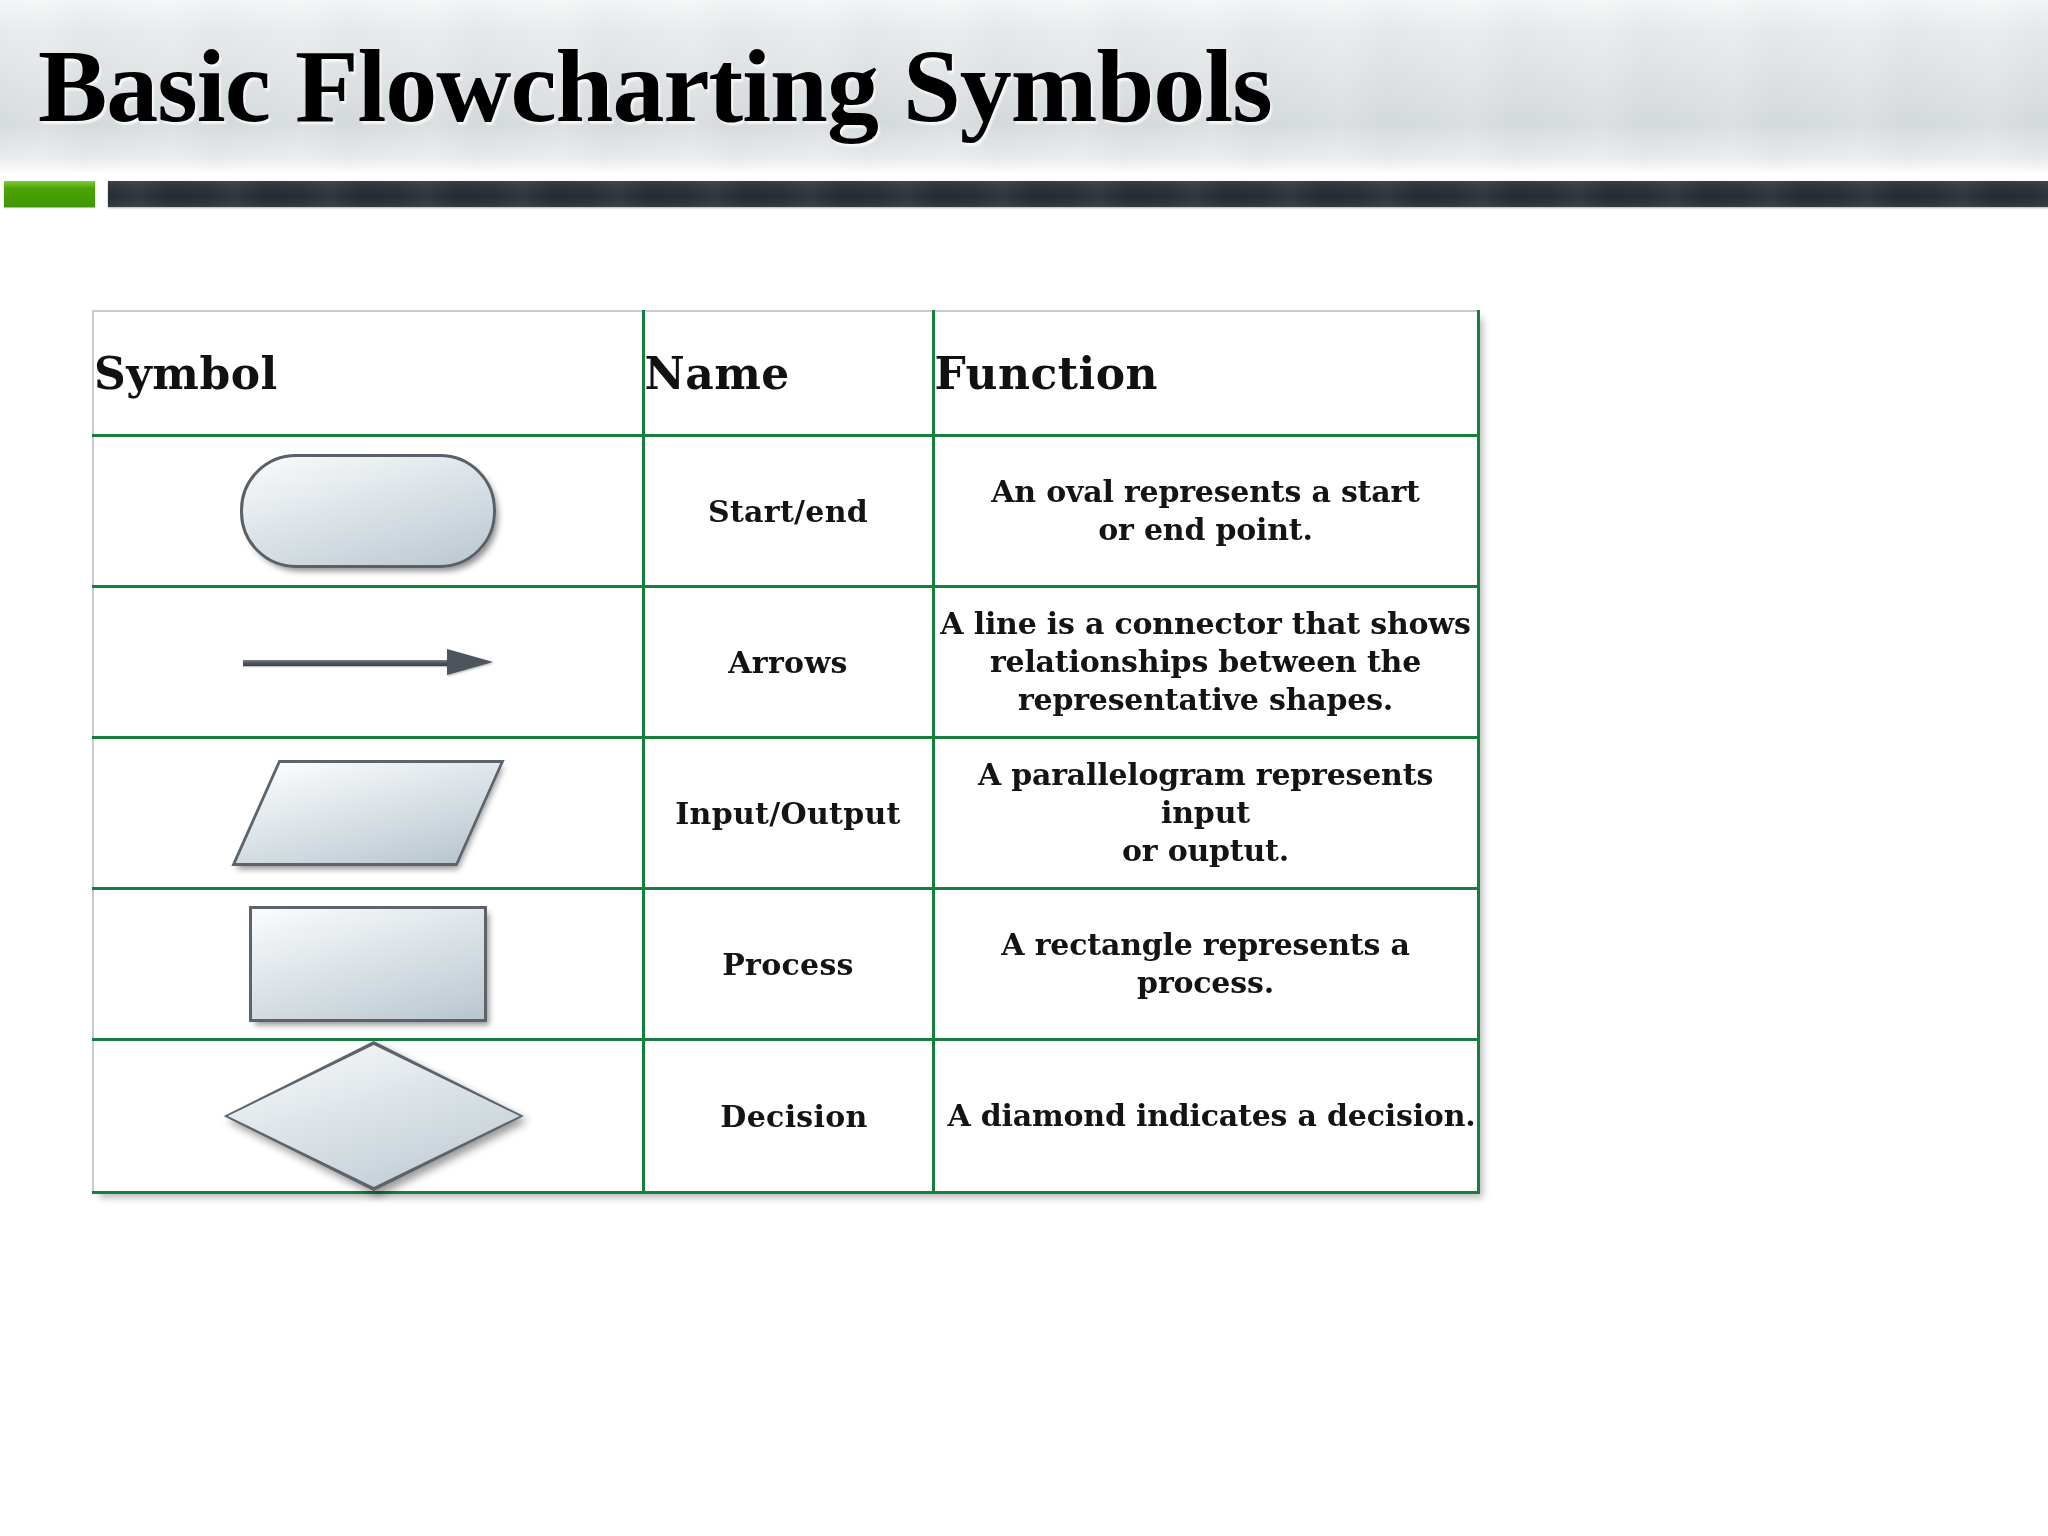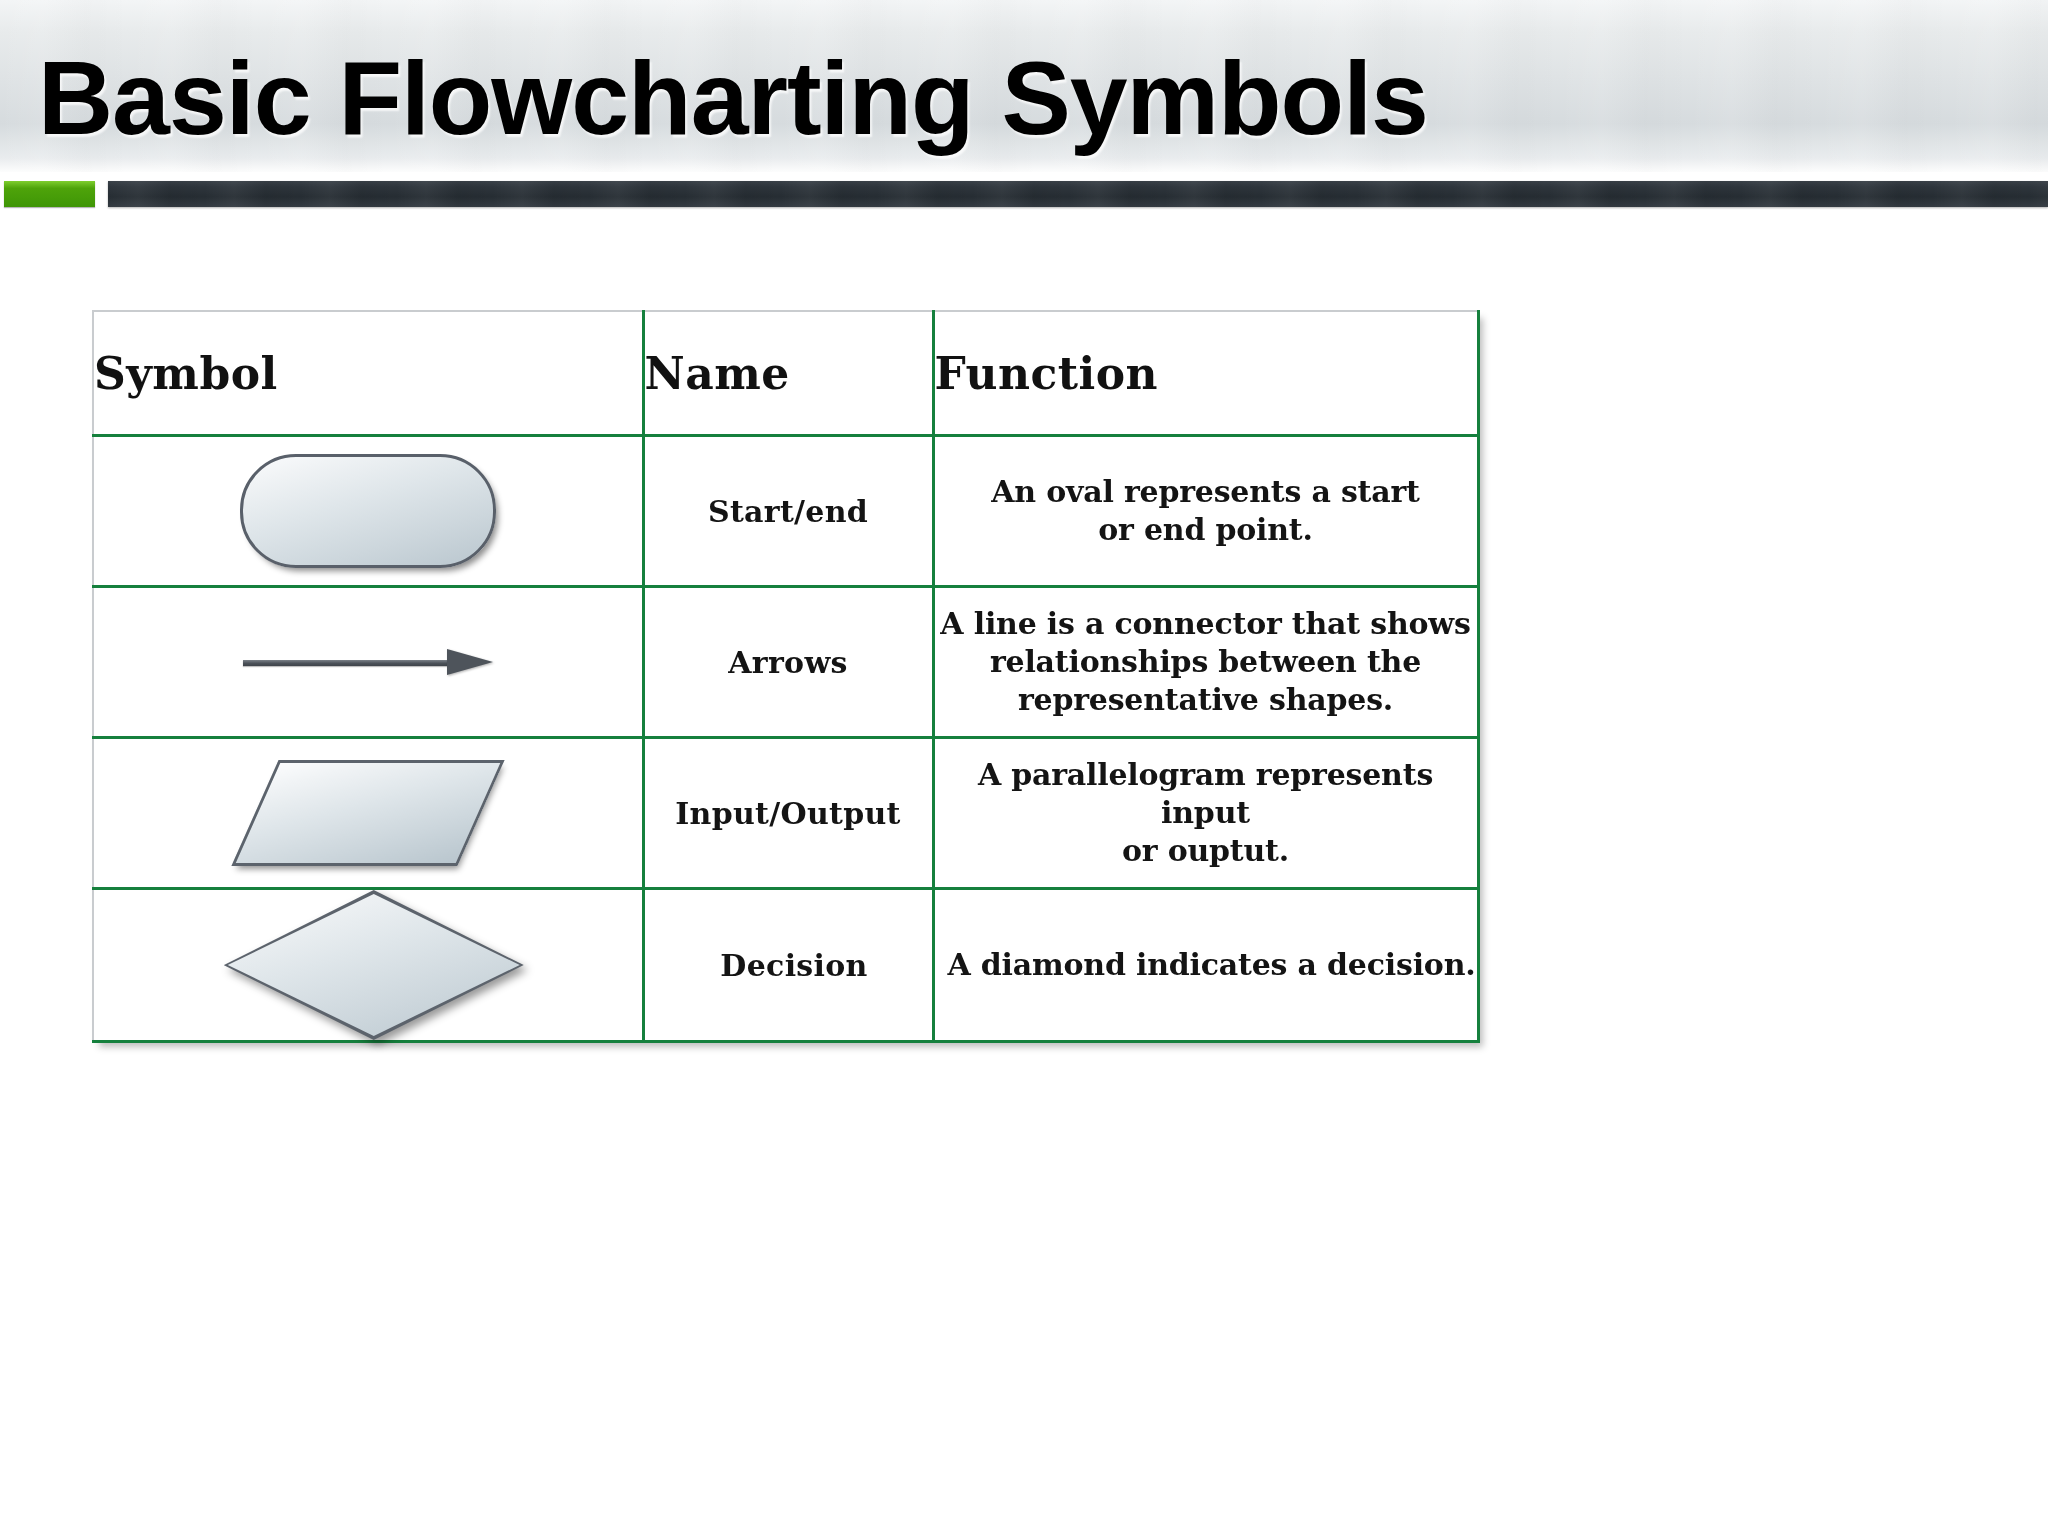"Basic Flowcharting Symbols" .slide-title { font-family: Liberation Sans, sans-serif -> Liberation Serif, serif; top: 46px -> 34px }
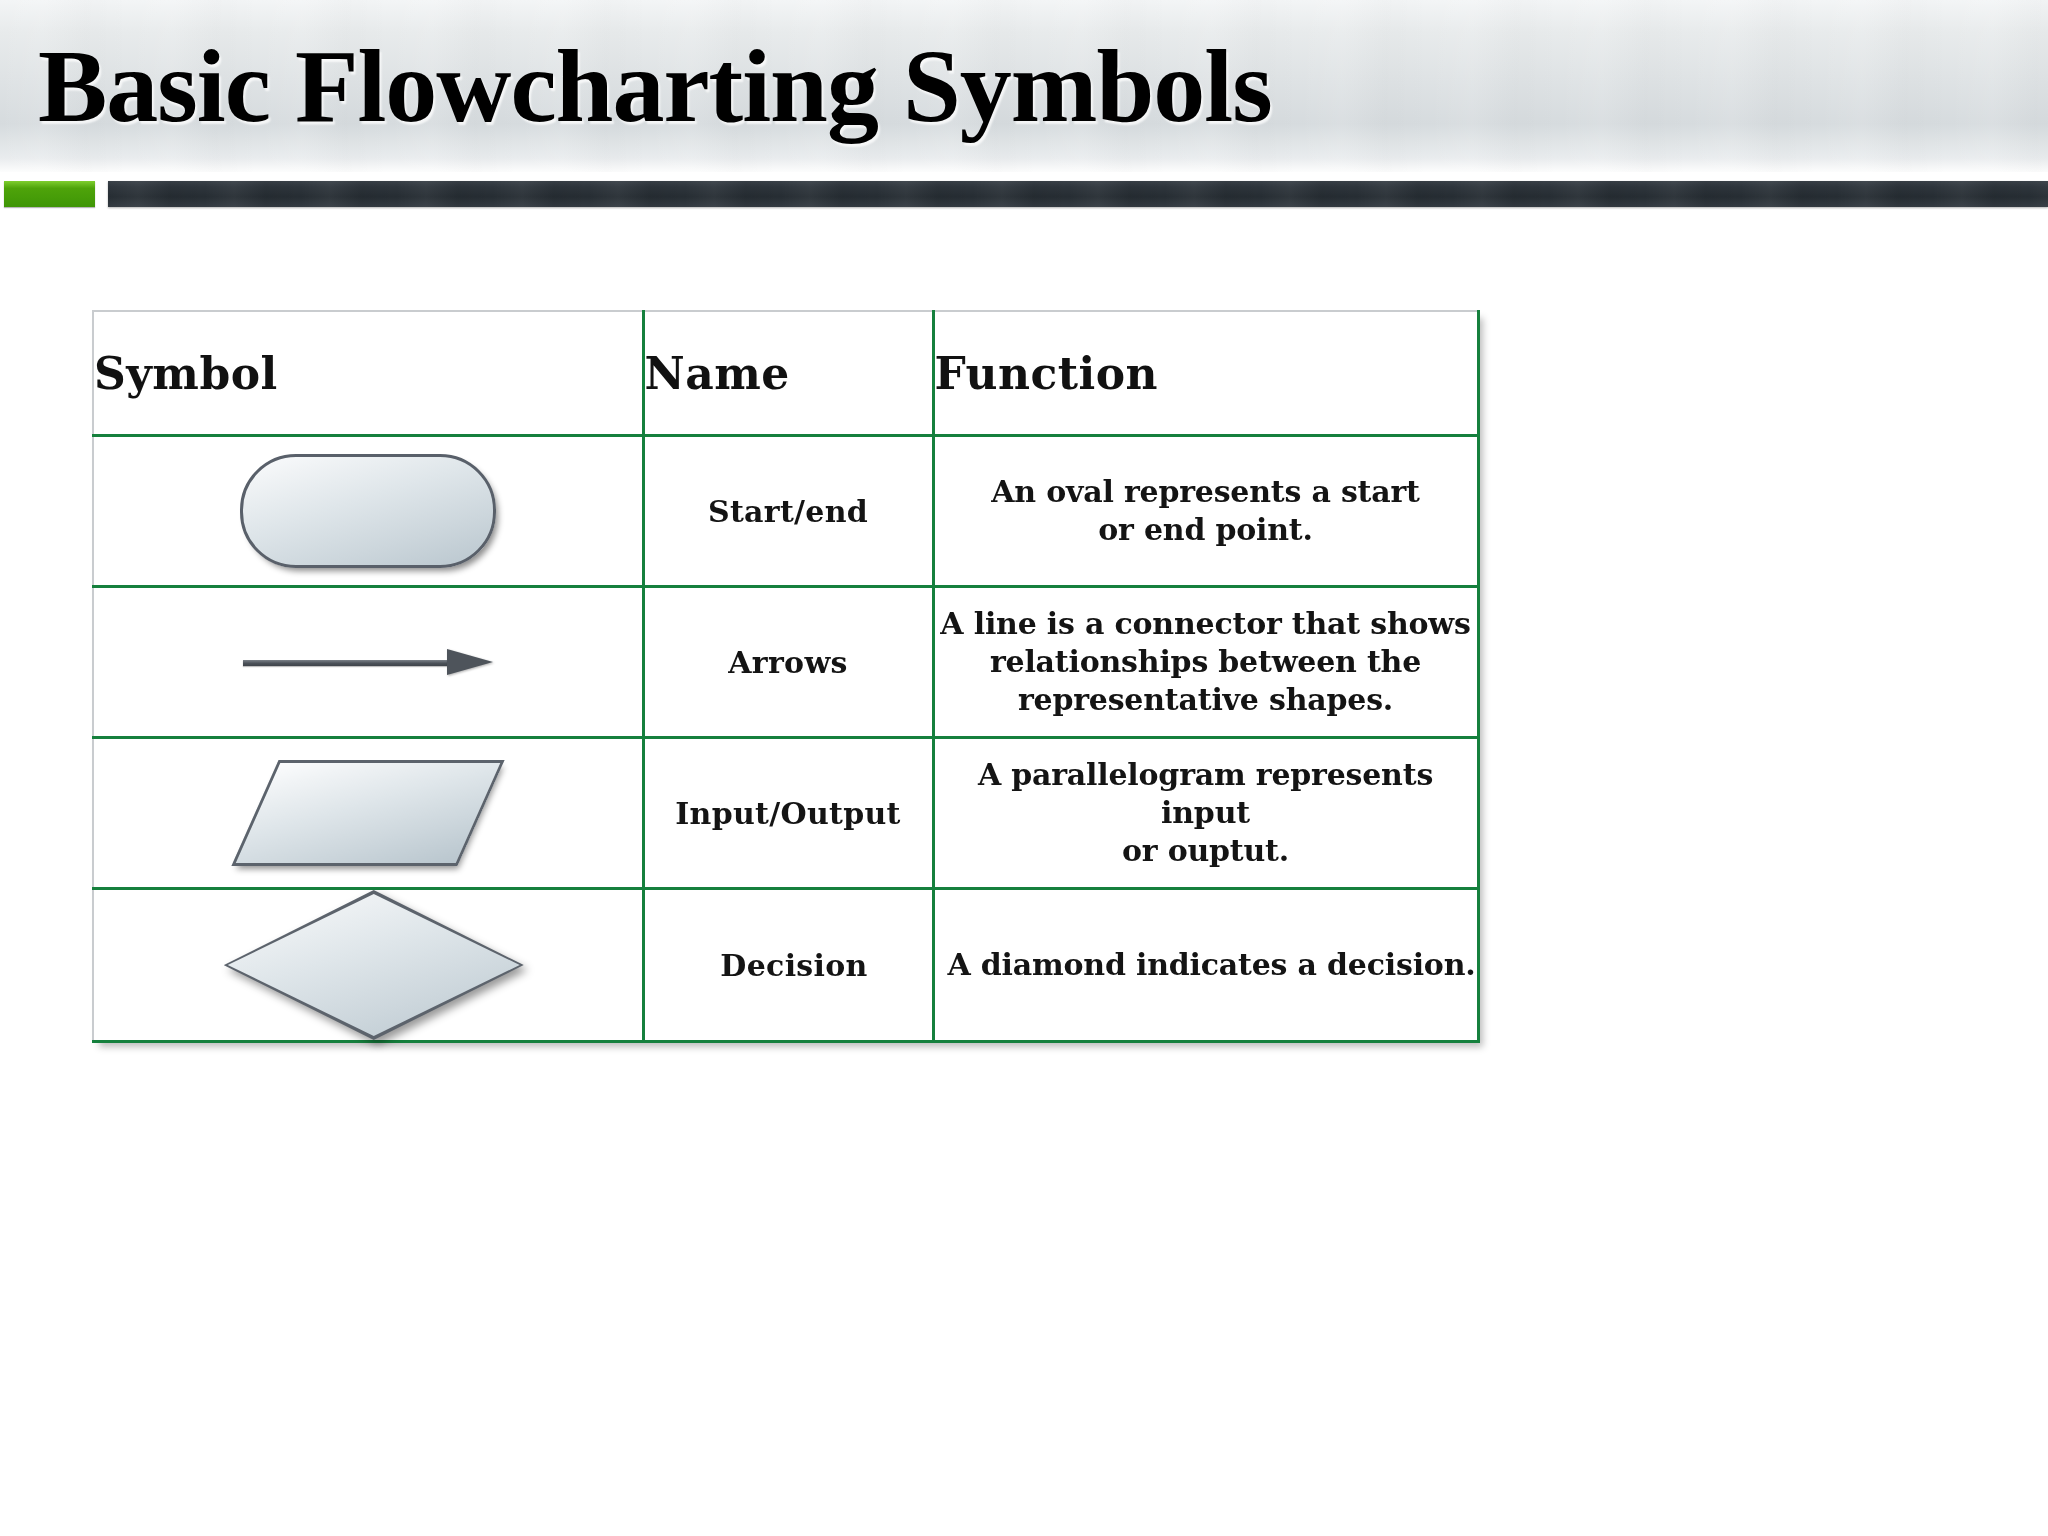"Process" tr.row-4 { html: none -> <tr> <td> <div> <div></div> </div> </td> <td>Process</td> <td> <div>A rectangle represents a process.</div> </td> </tr> }
